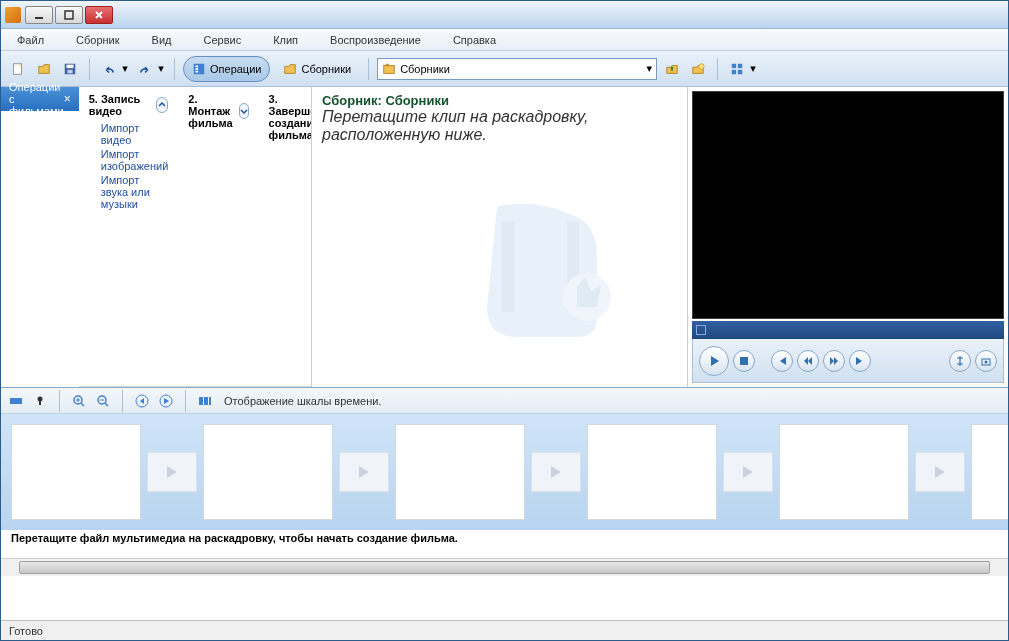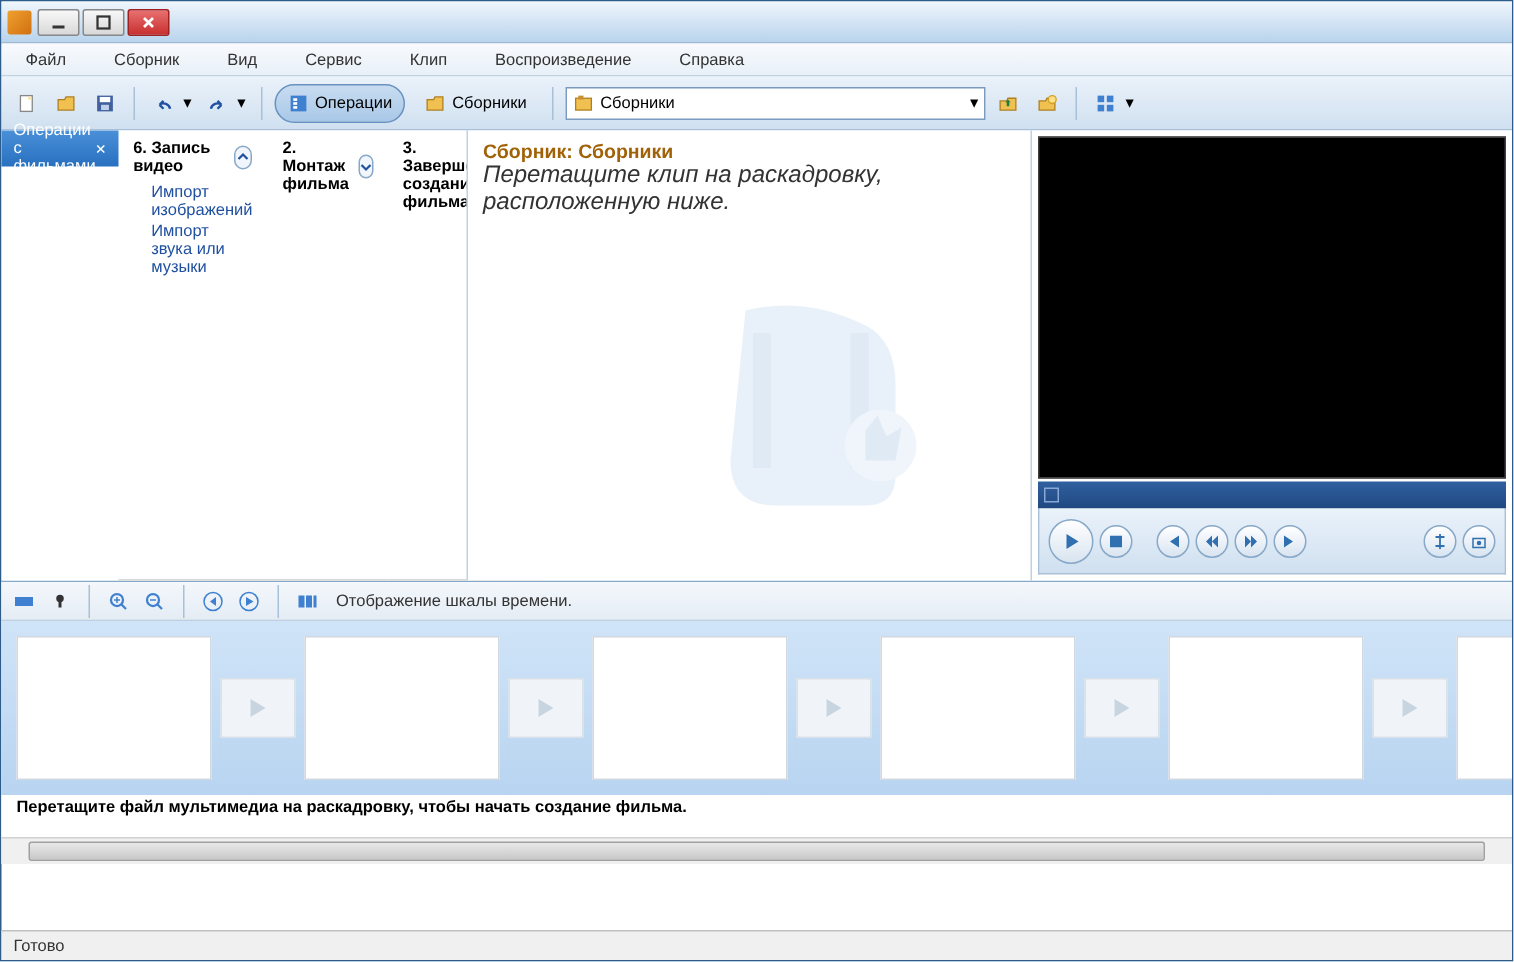"6. Запись видео" span { text: 6 -> 5 }
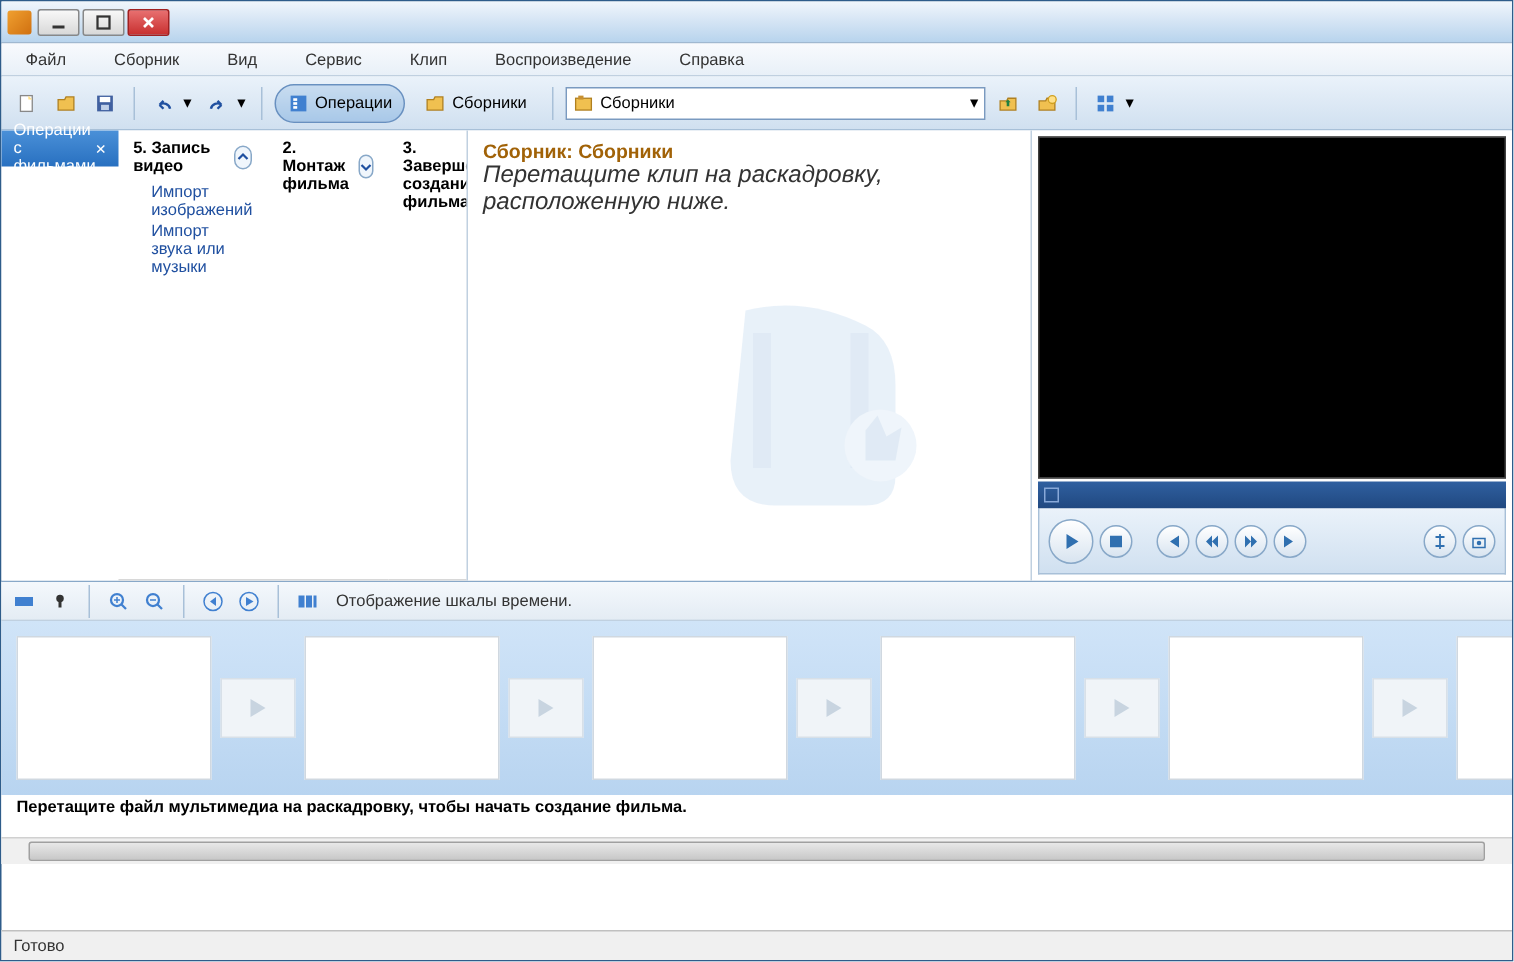"Сборник: Сборники" .coll-title { color: #a16207 -> #14532d }
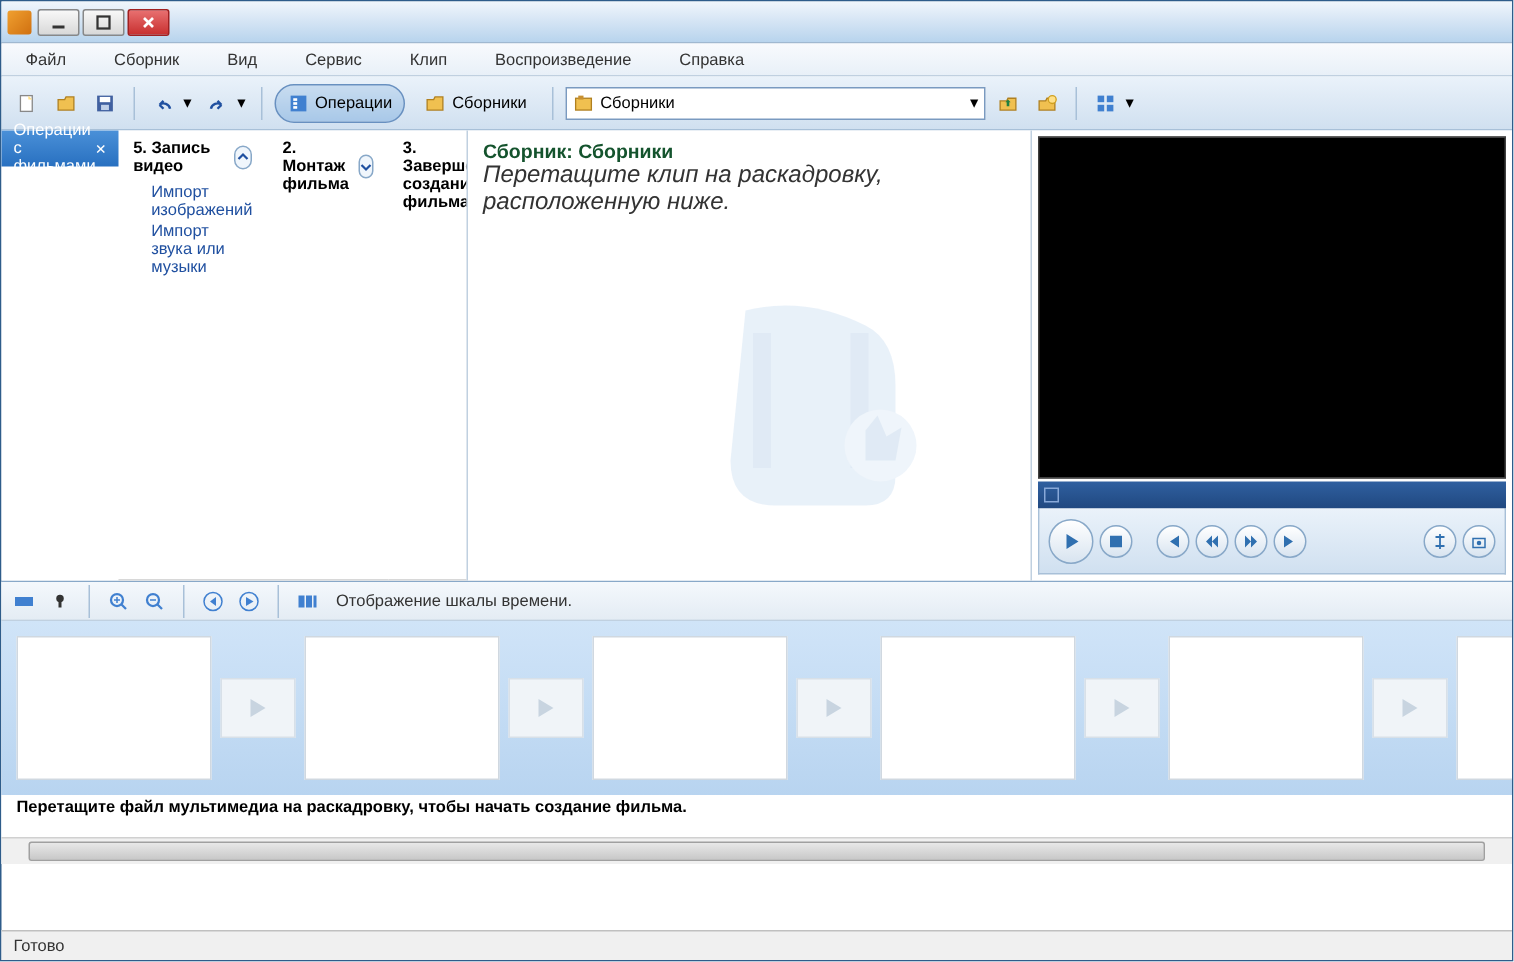"Импорт видео" div.task-link { html: none -> <div>Импорт видео</div> }
